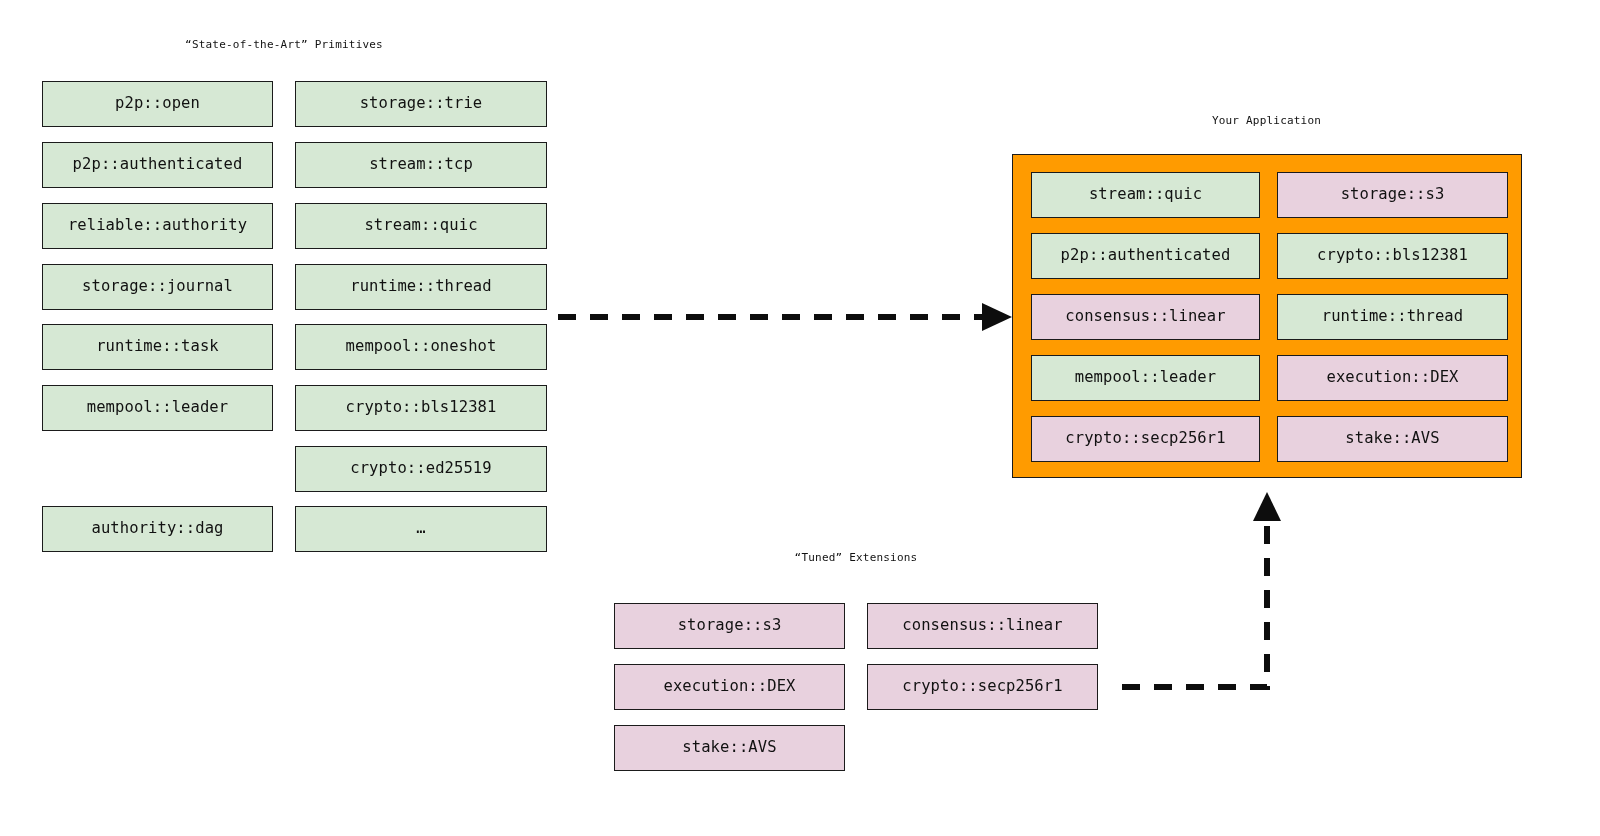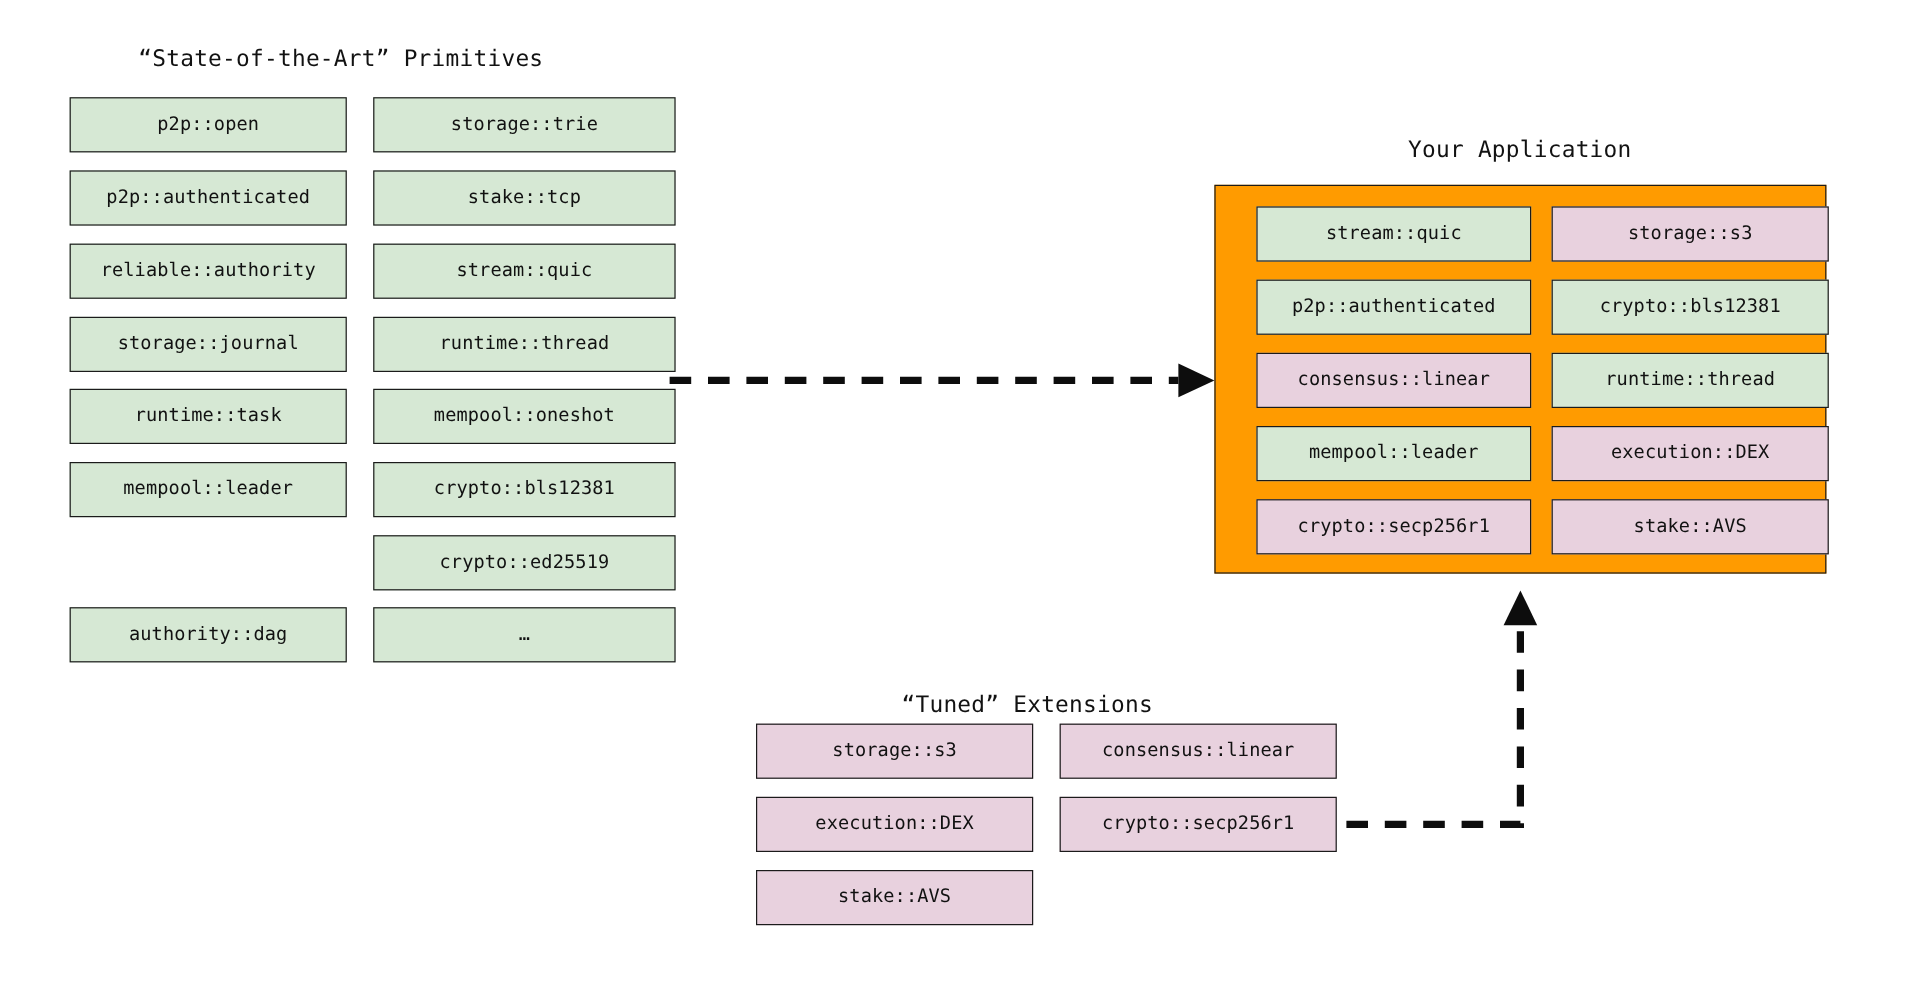"“State-of-the-Art” Primitives" .section-title { font-size: 19px -> 11px }
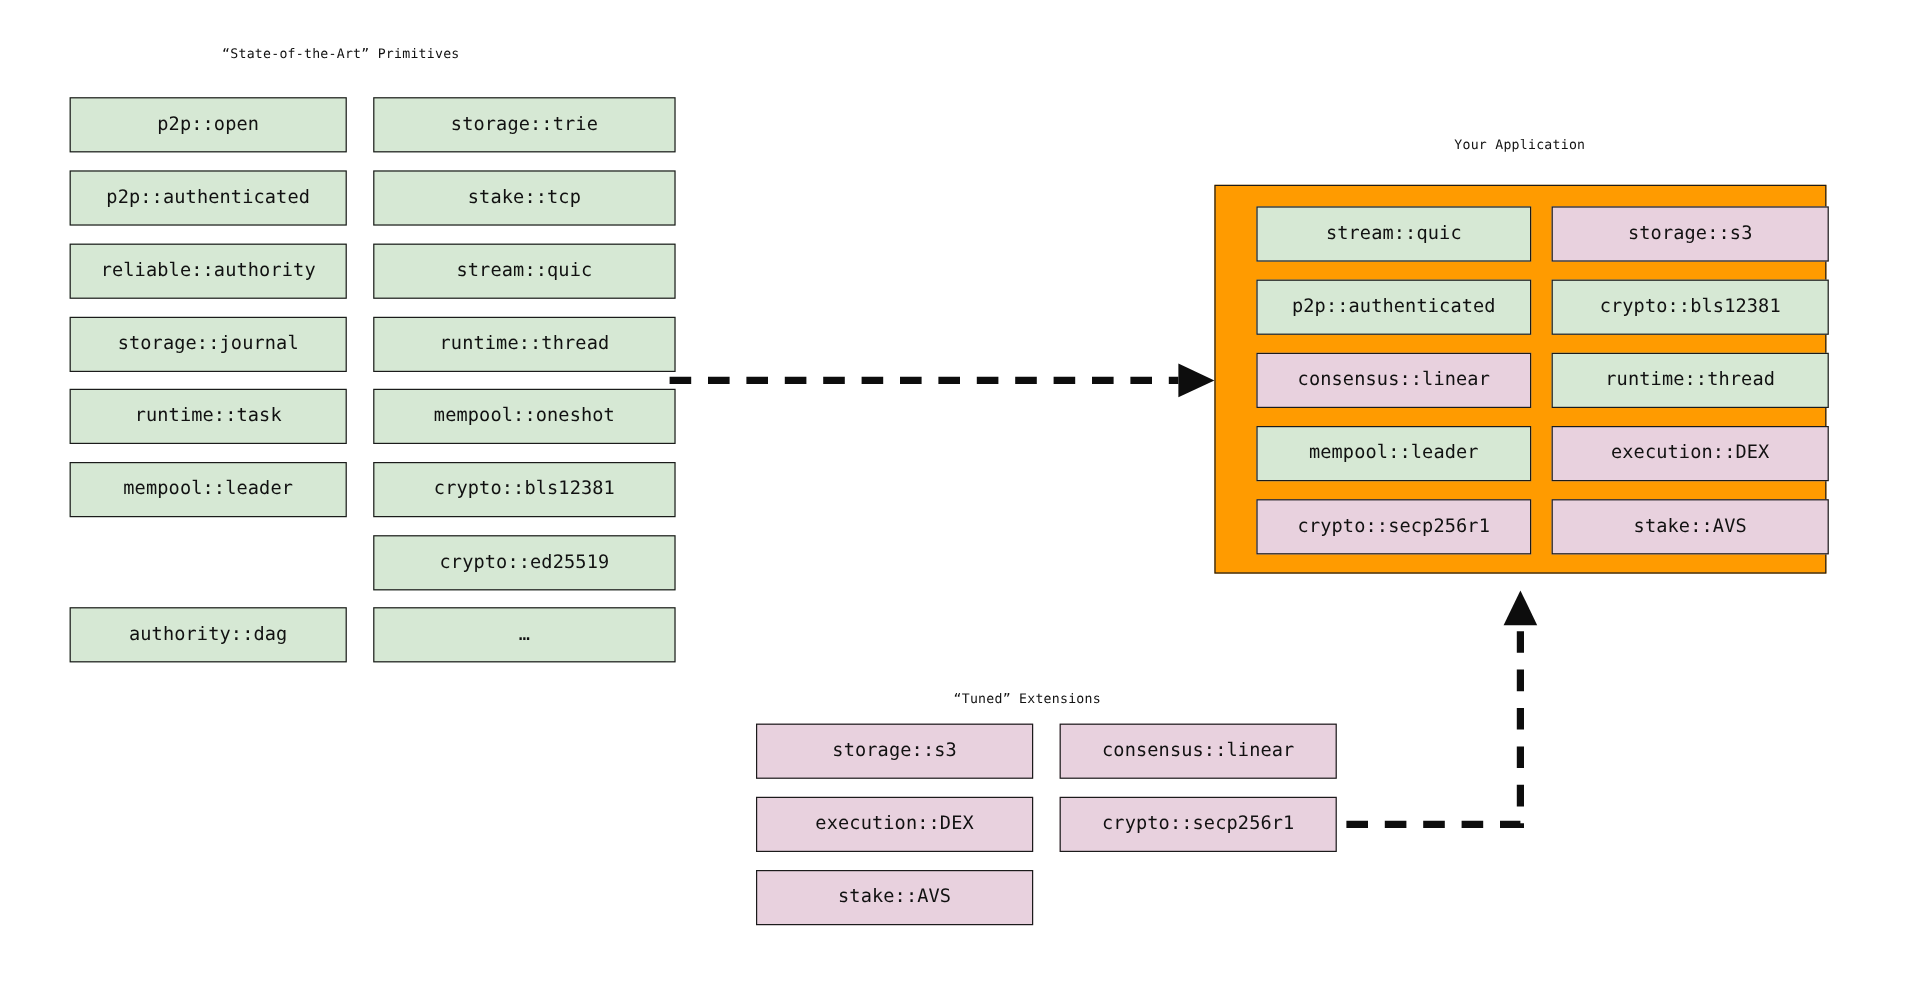"p2p::open" .chip { margin-left: 16px -> none }
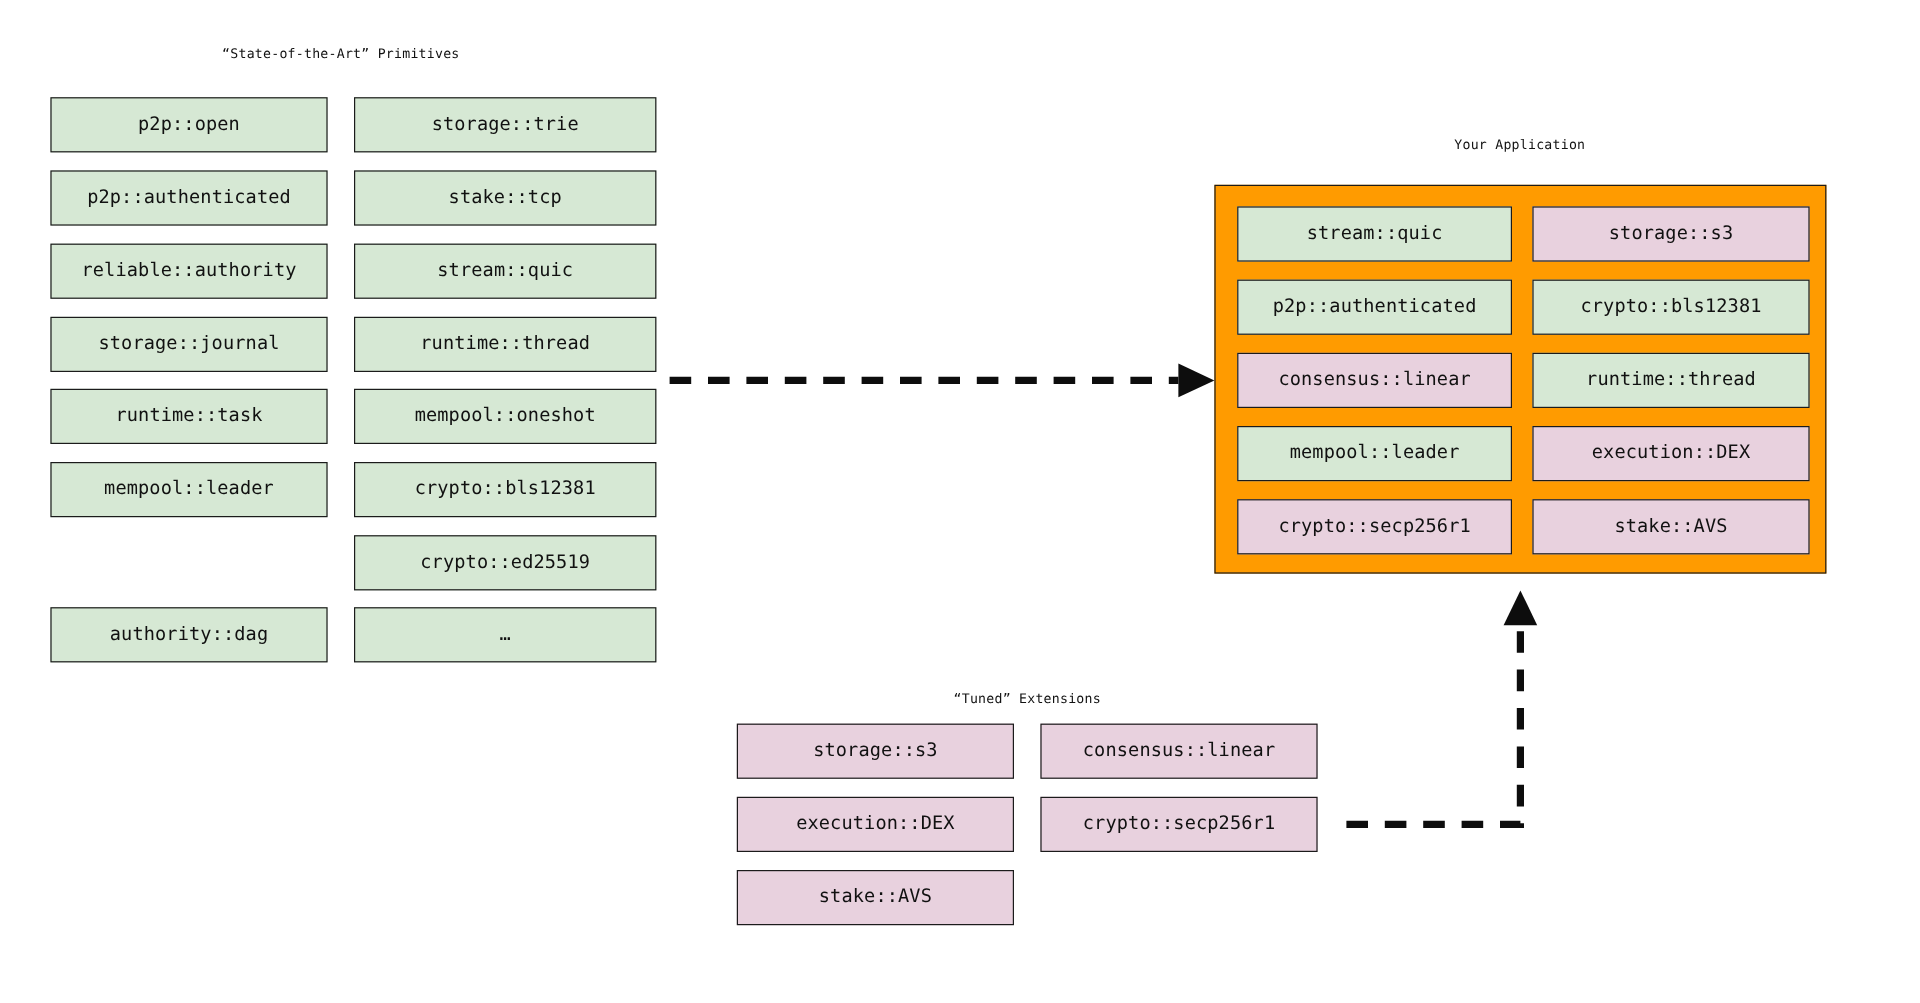"stake::tcp" div.chip { text: stake::tcp -> stream::tcp }
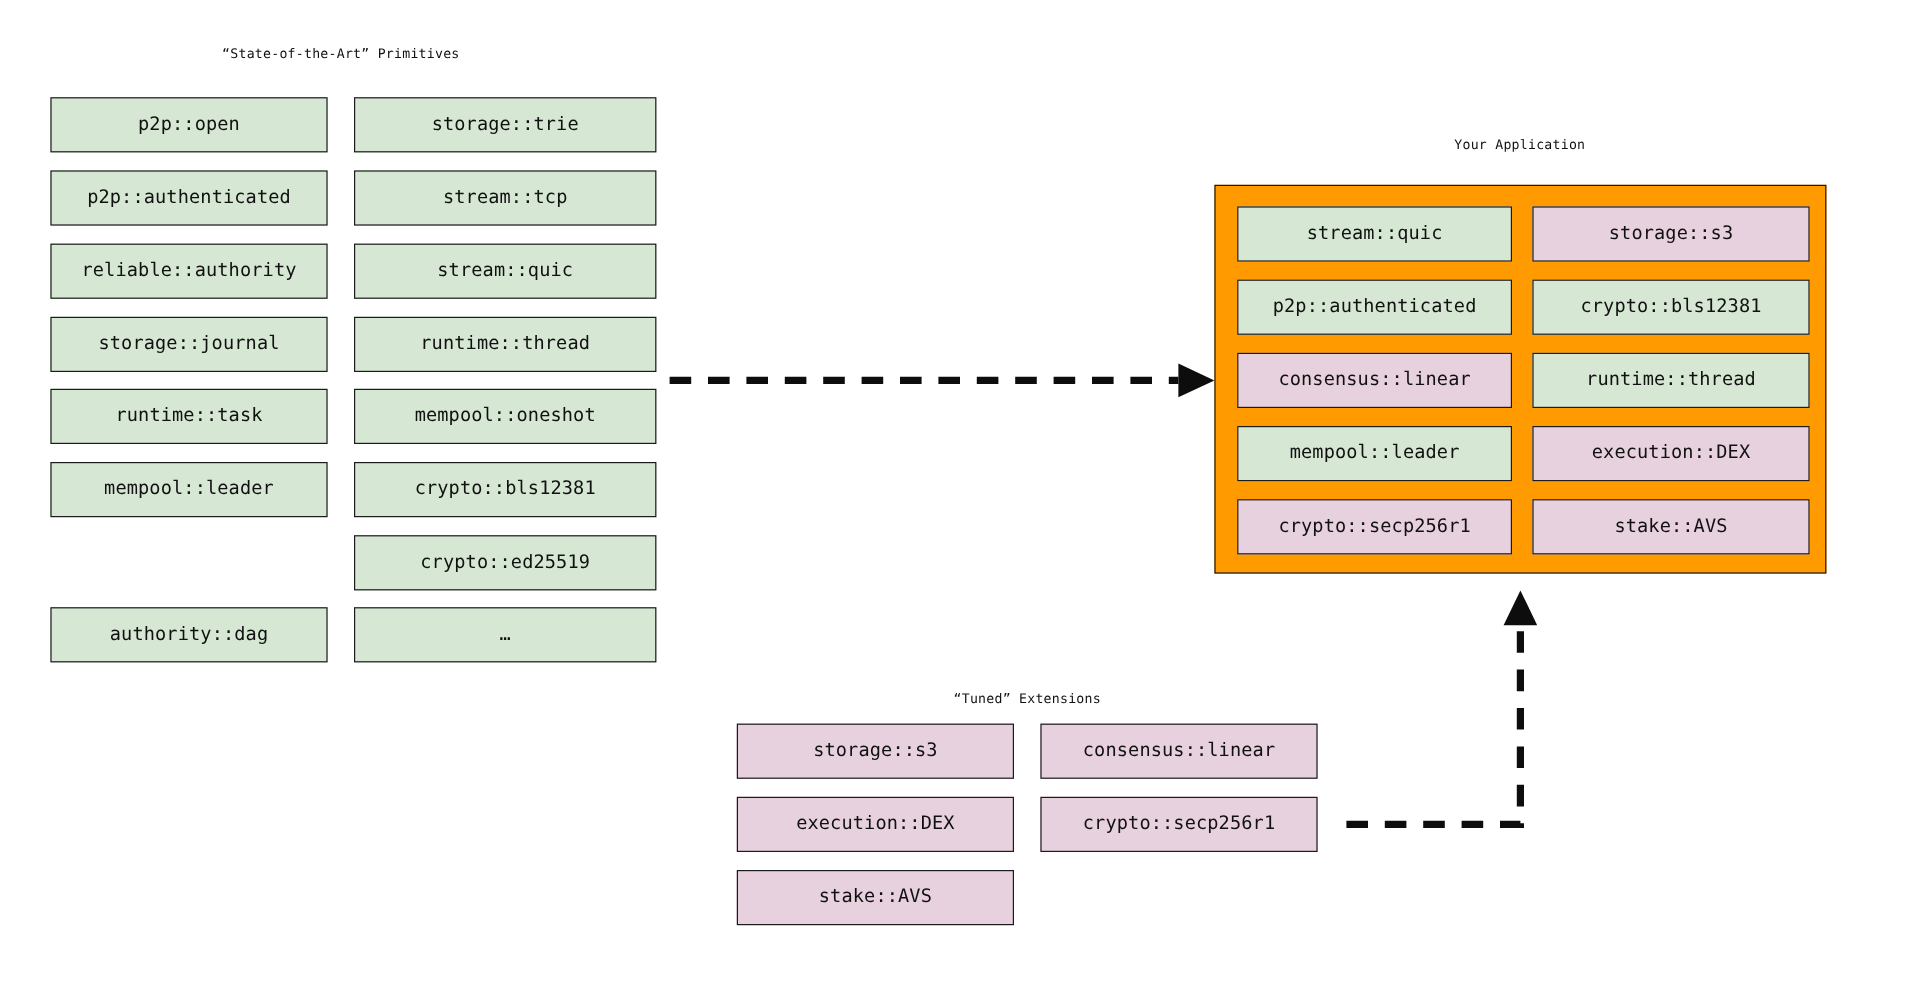"“Tuned” Extensions" #title-extensions { top: 576px -> 551px }
